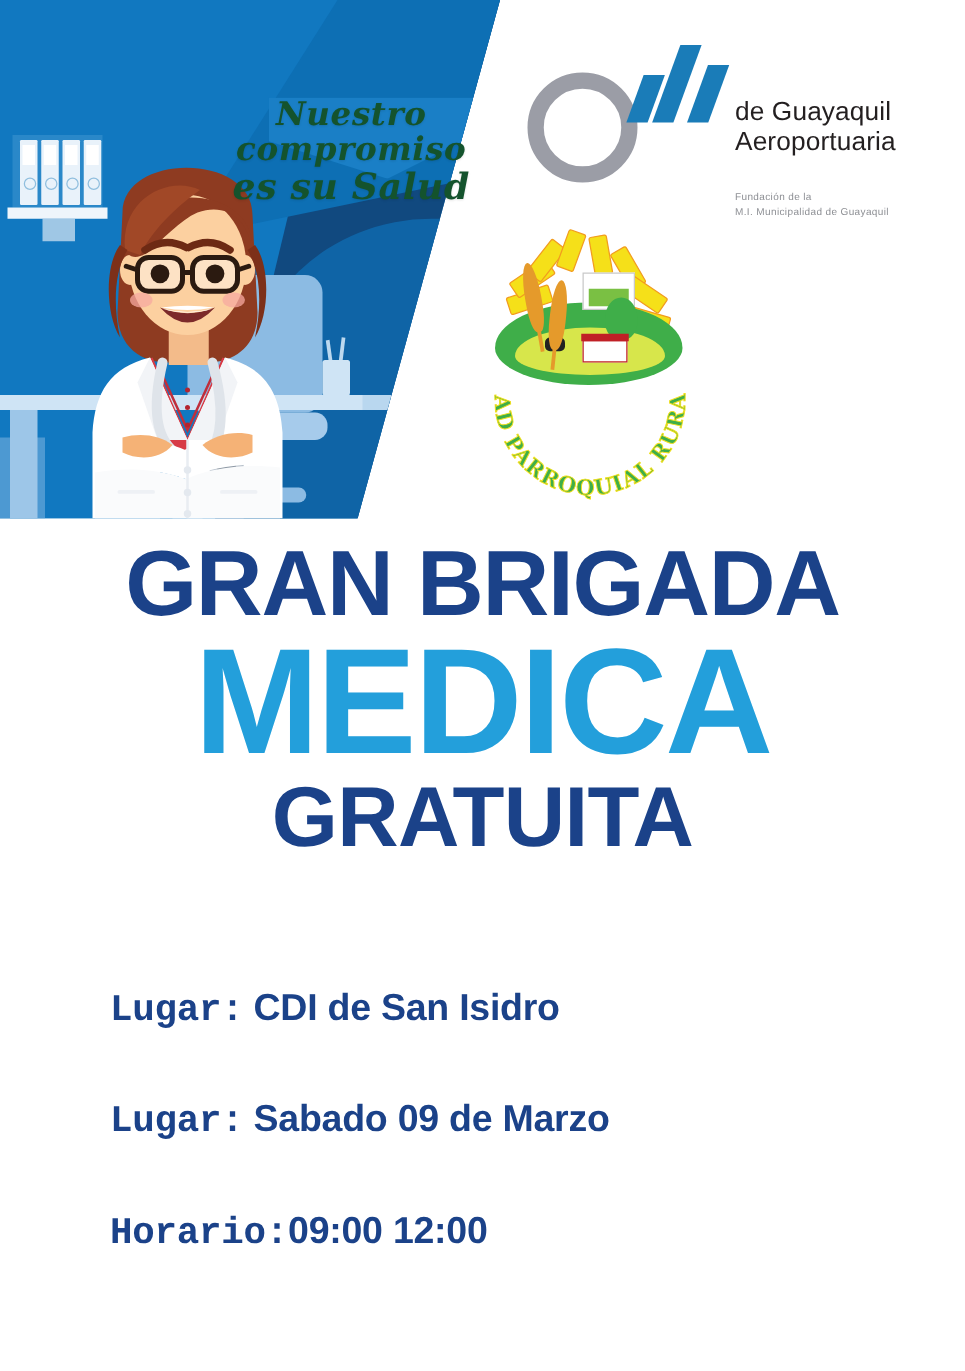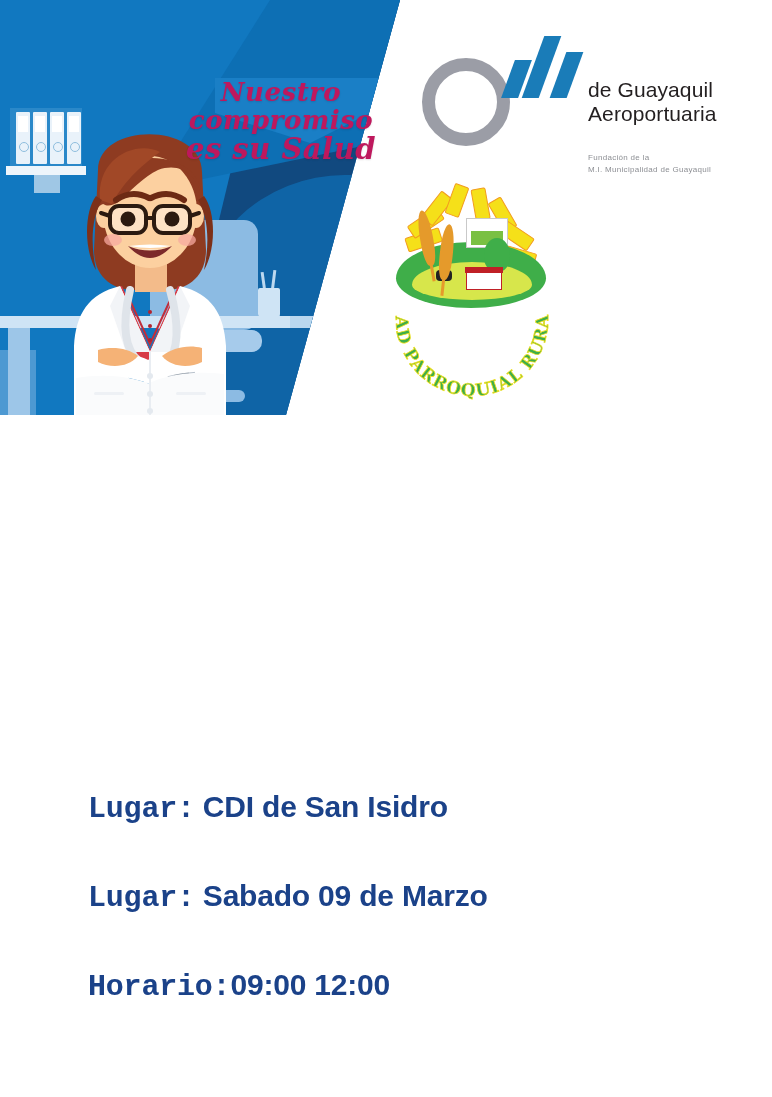"Nuestro" .tagline { color: #be185d -> #14532d }
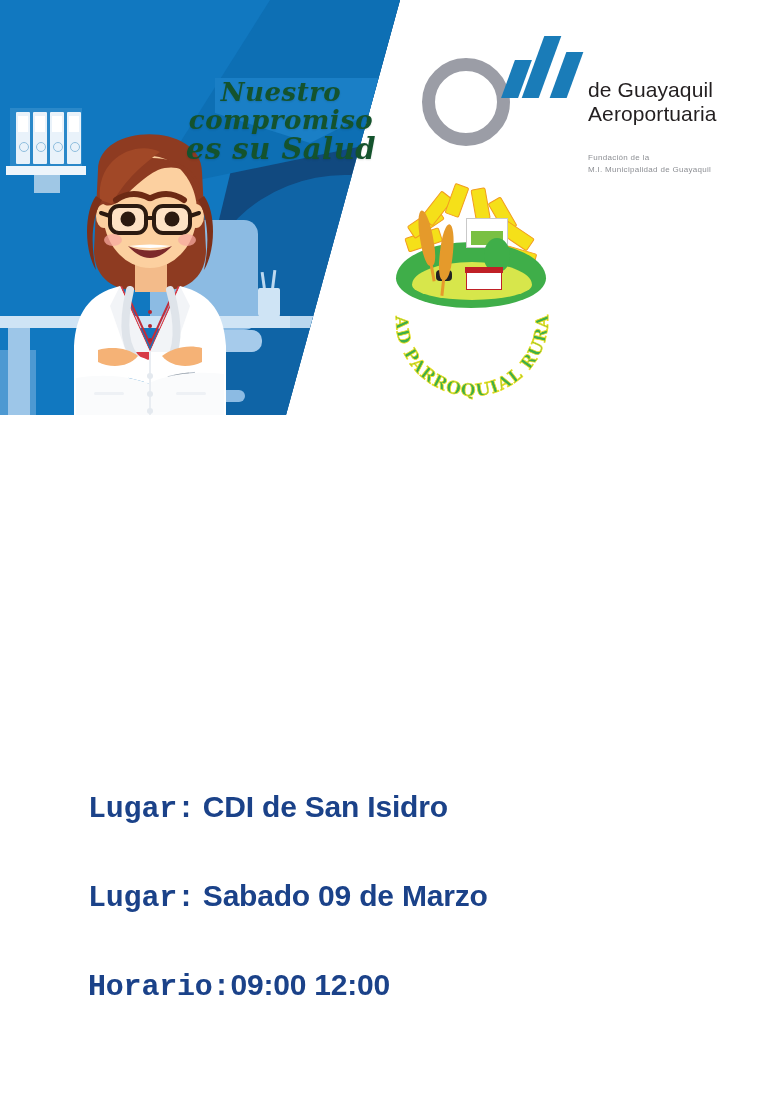"GRAN BRIGADA" div.headline { html: none -> <div> <div>GRAN BRIGADA</div> <div>MEDICA</div> <div>GRATUITA</div> </div> }
